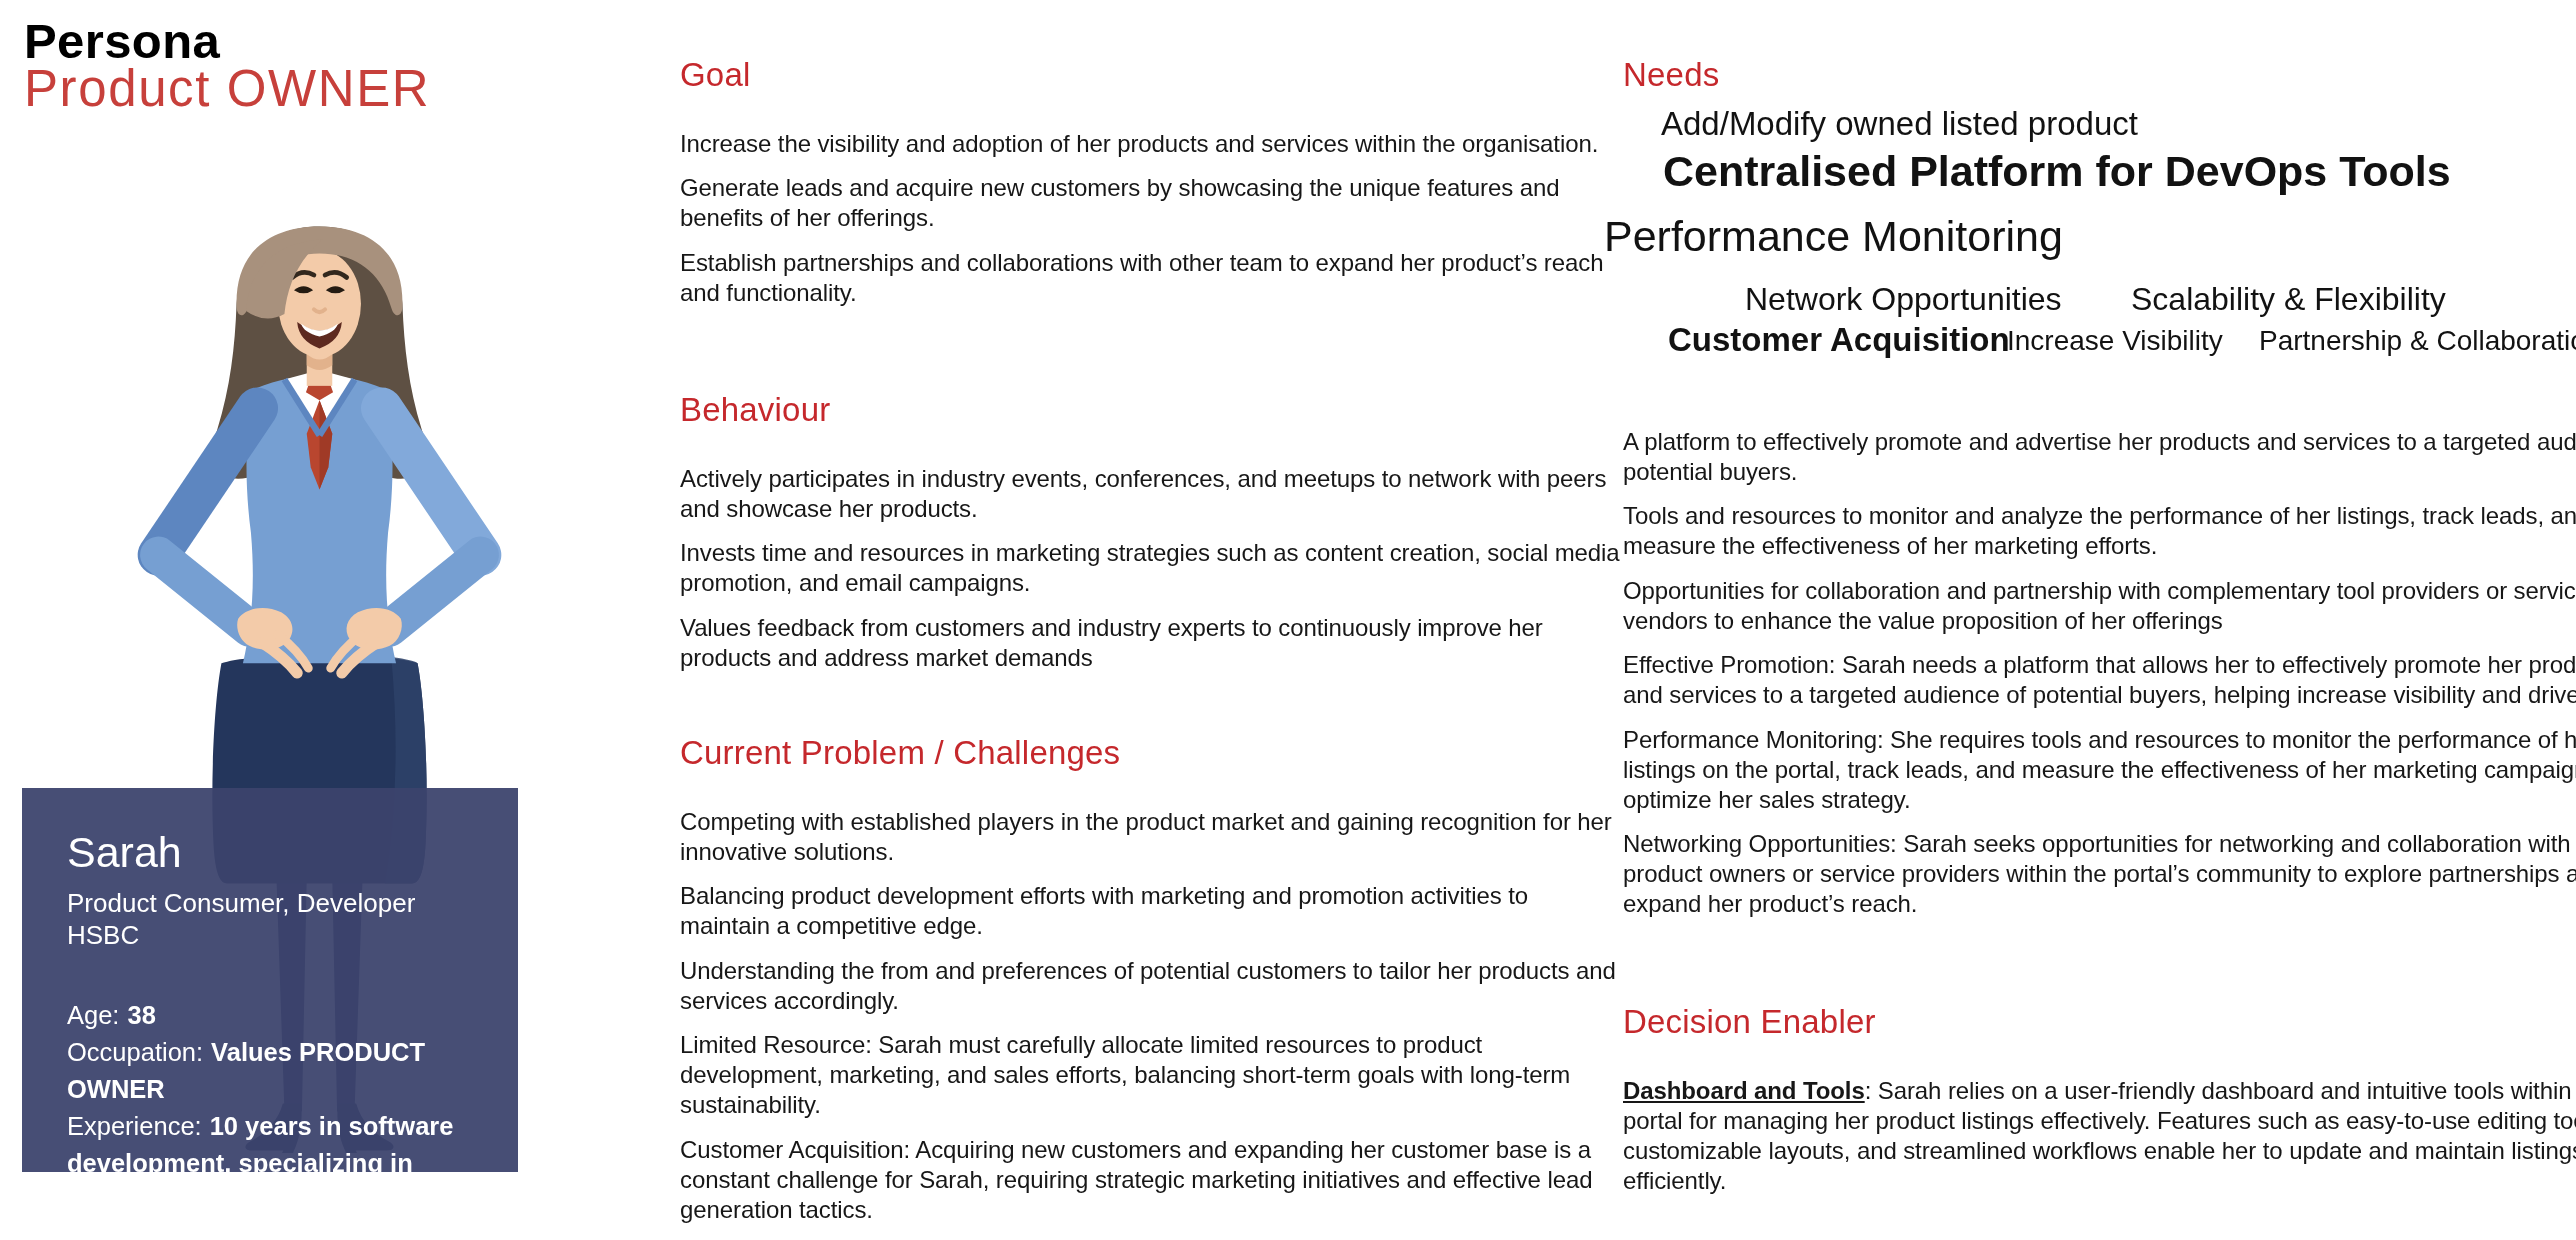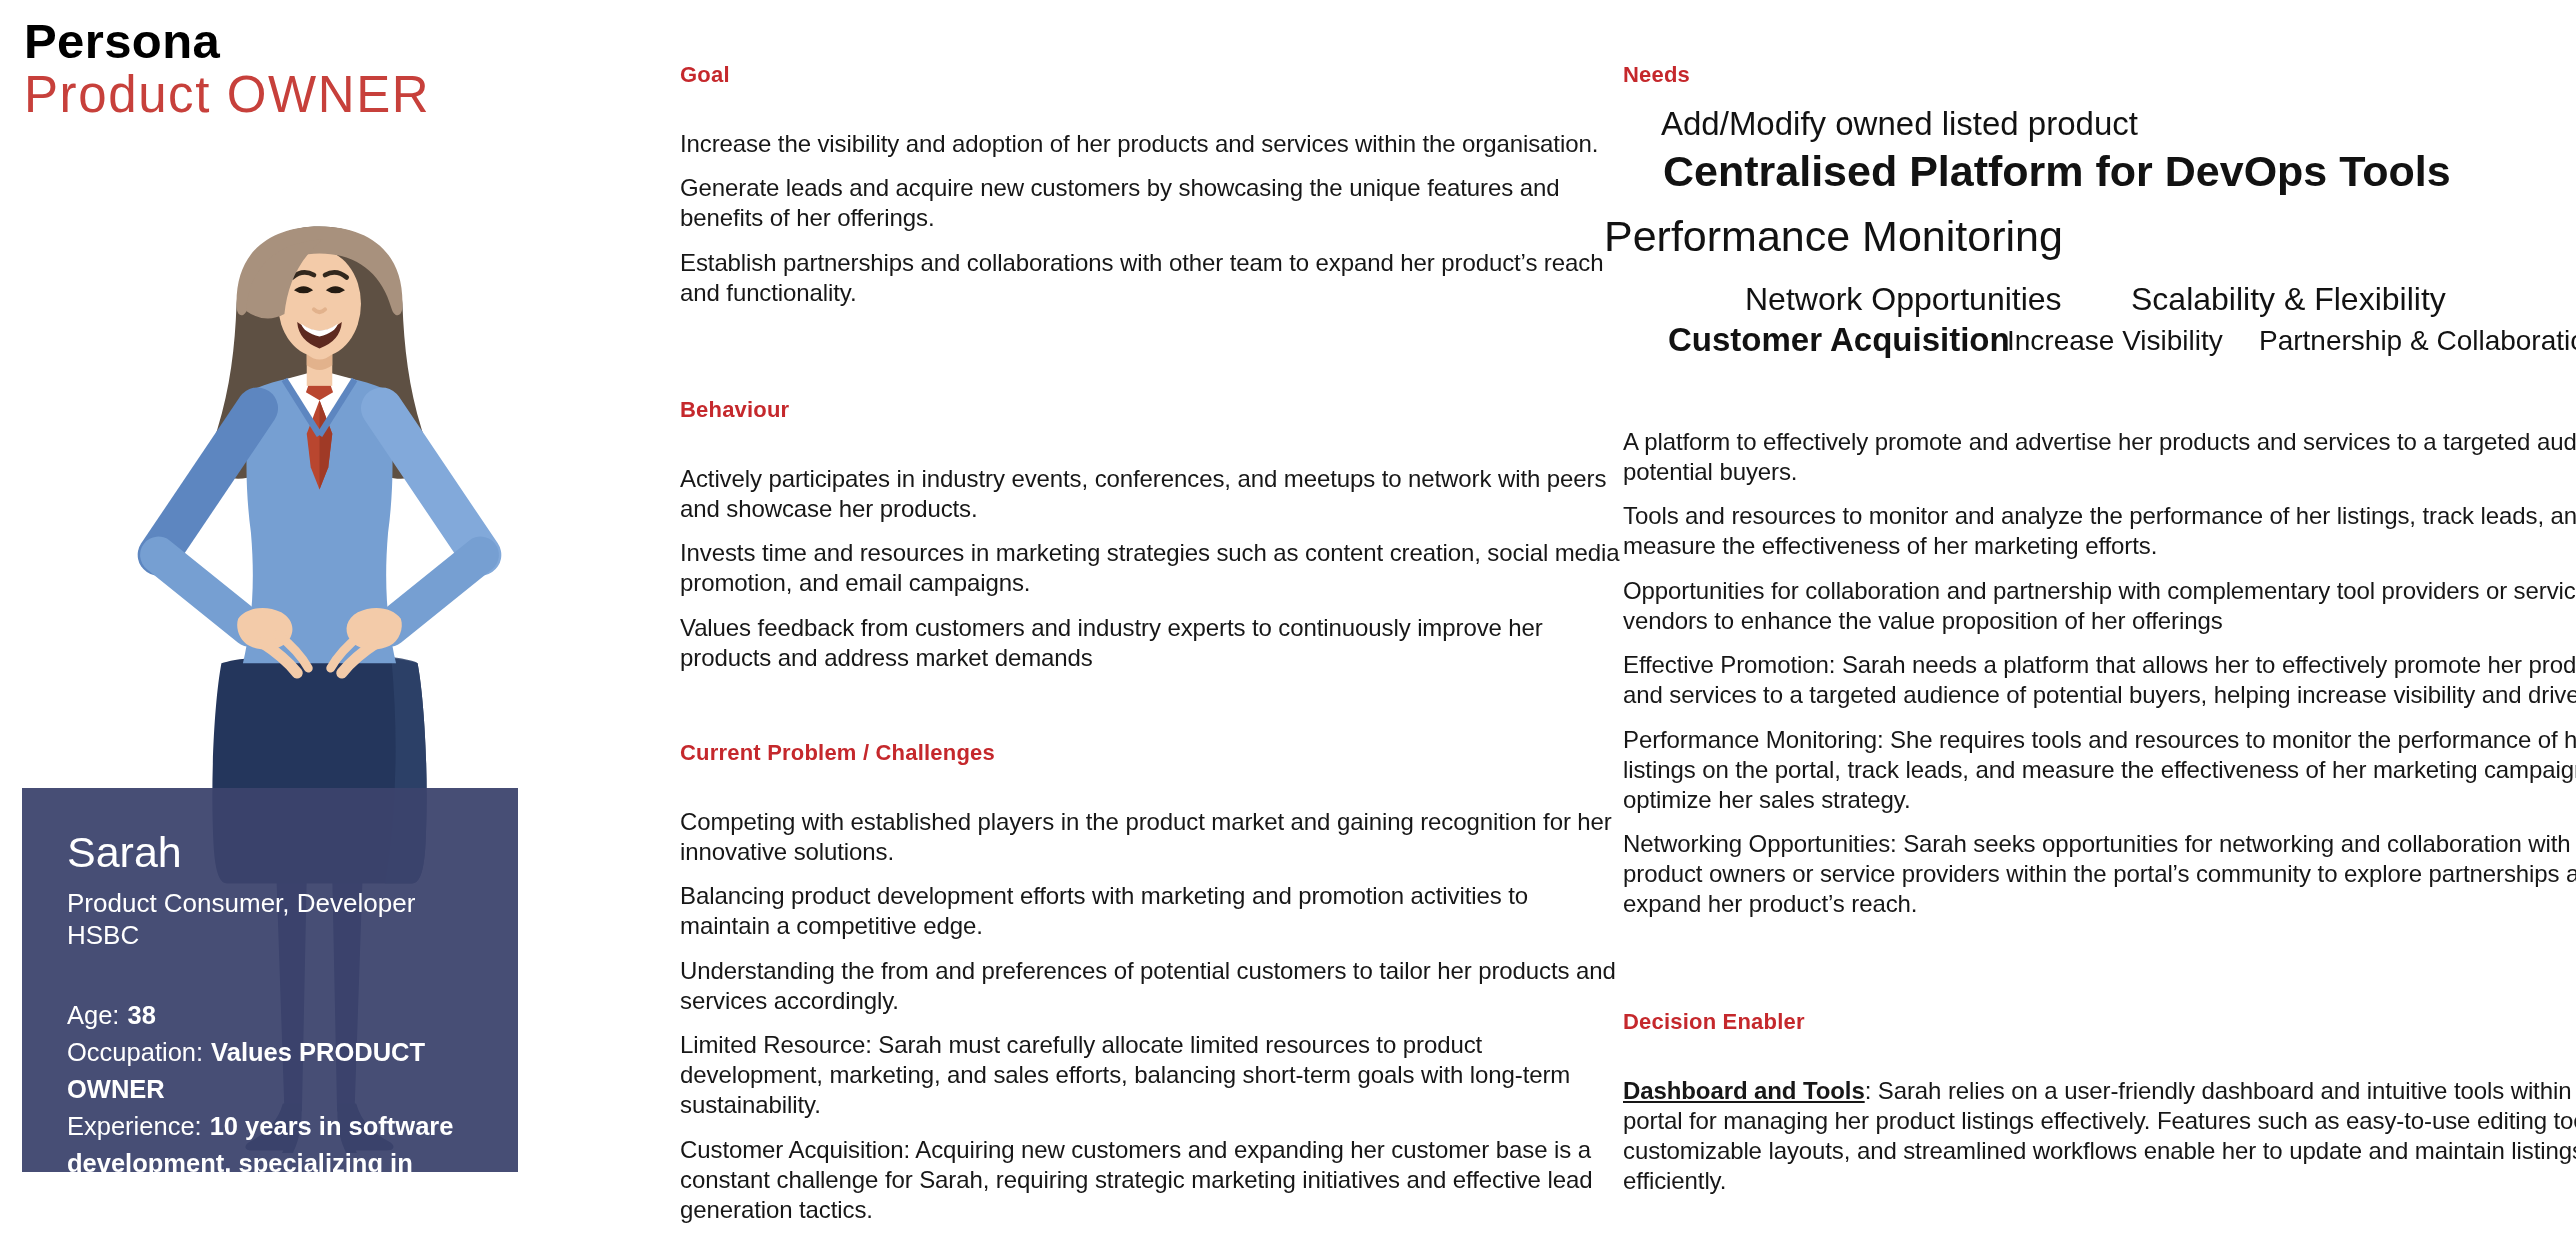"Product OWNER" .page-subtitle { top: 65px -> 59px }
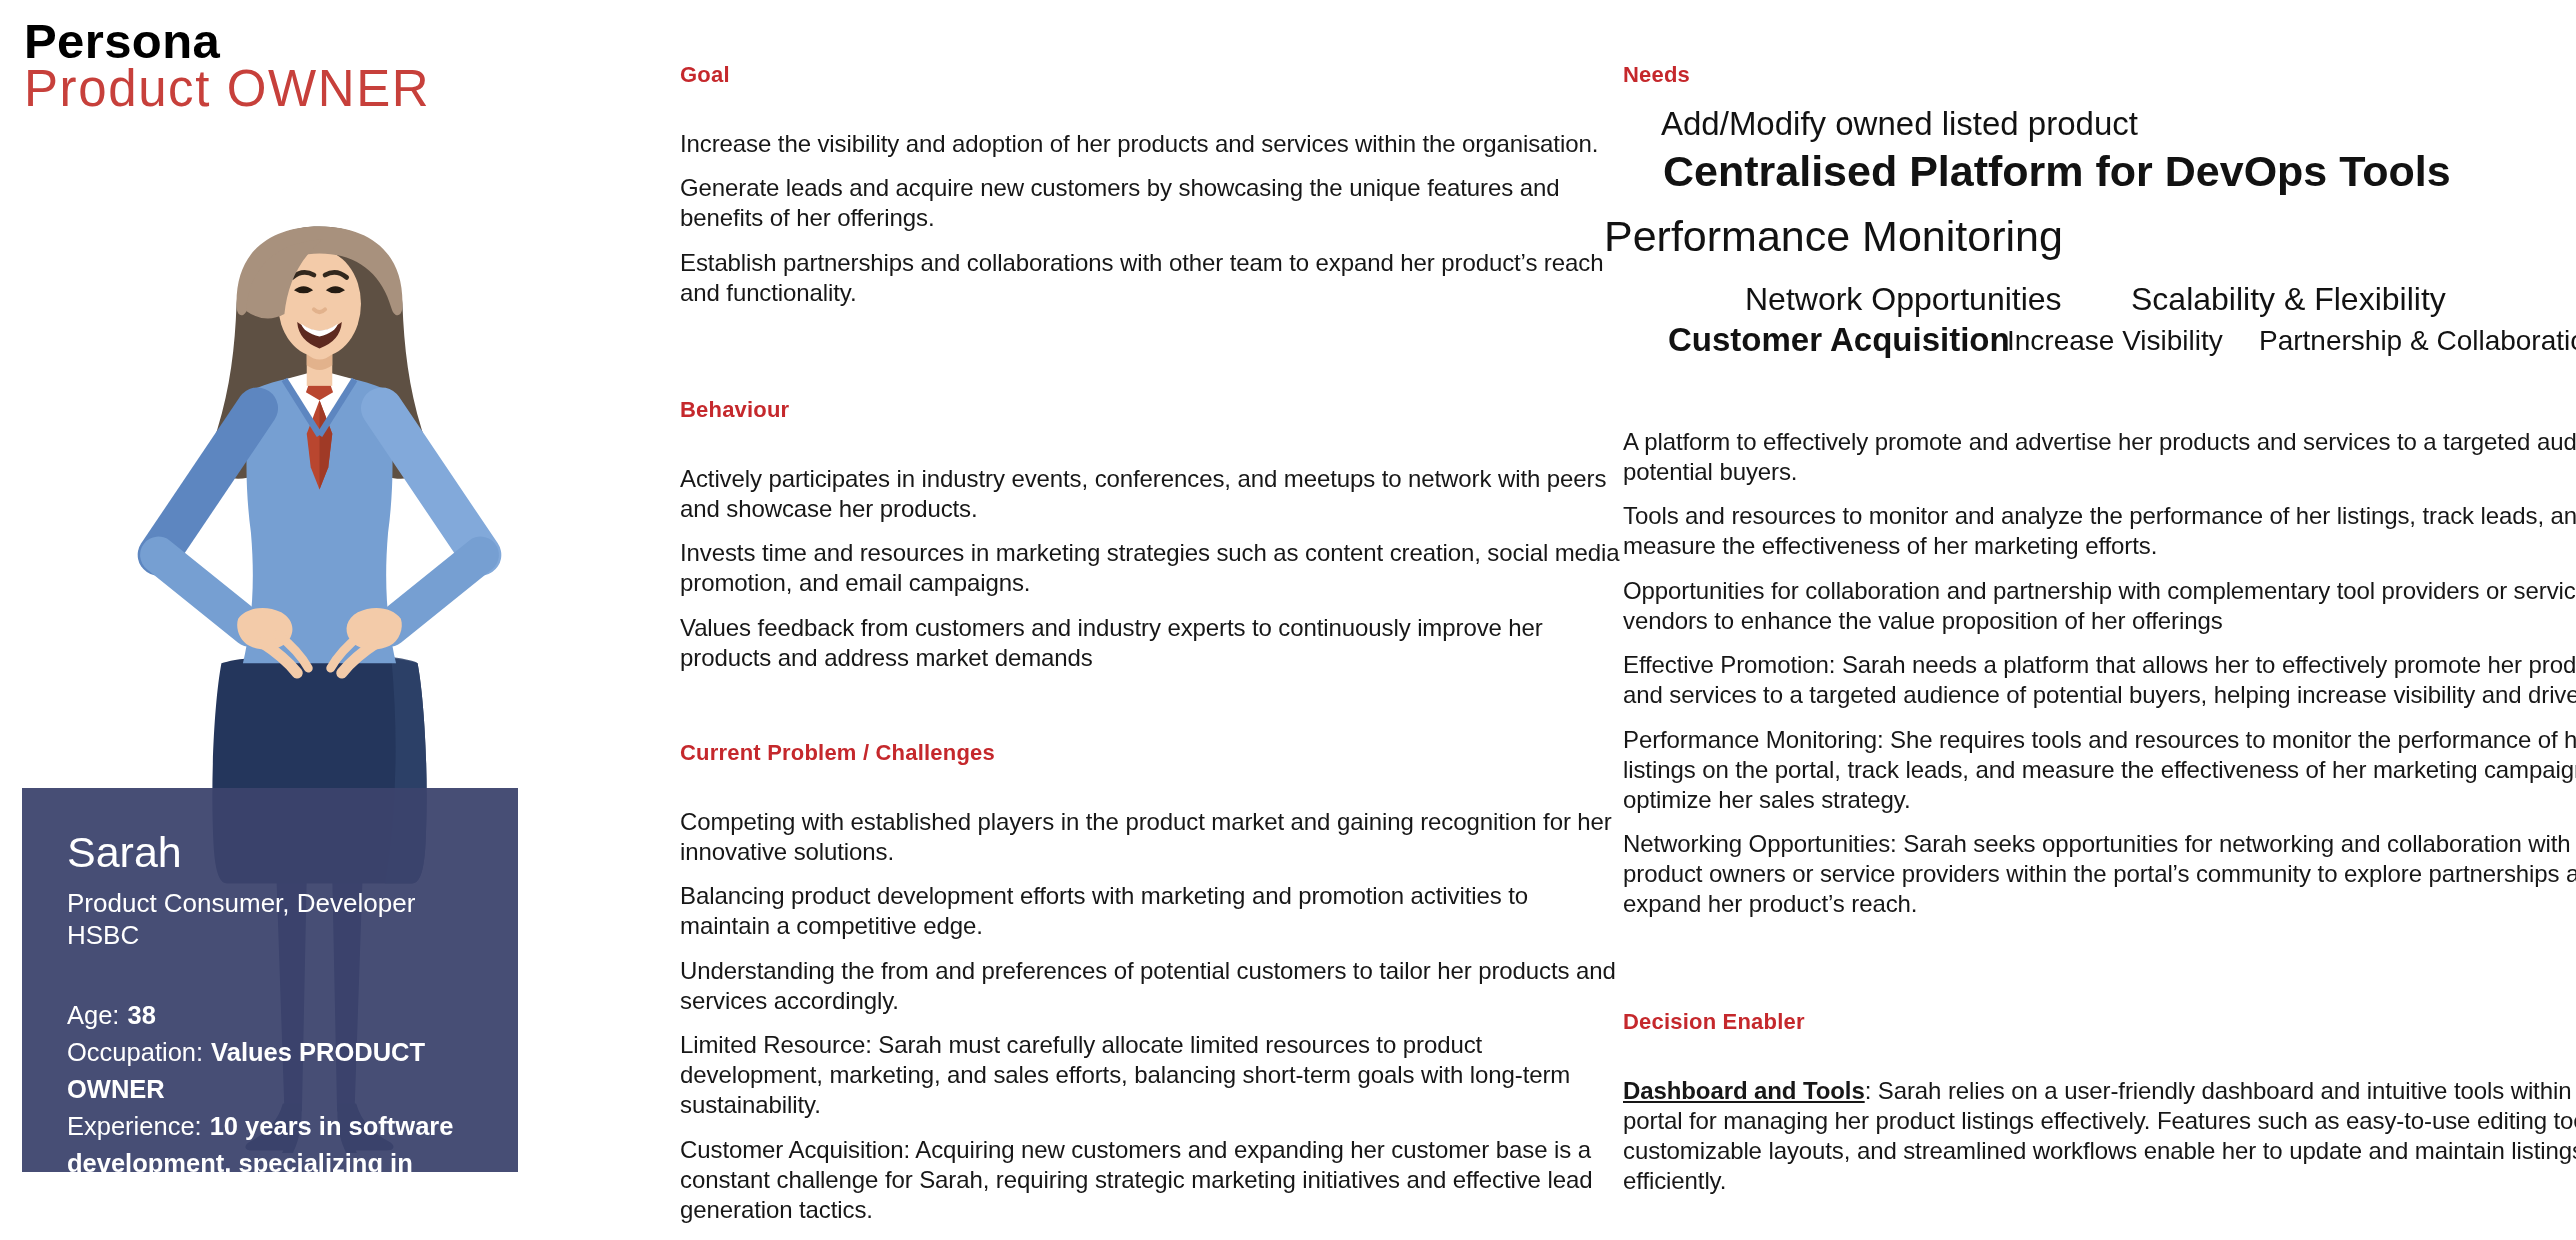"Goal" .sec h3 { font-size: 22px -> 33px; font-weight: 700 -> 400 }
